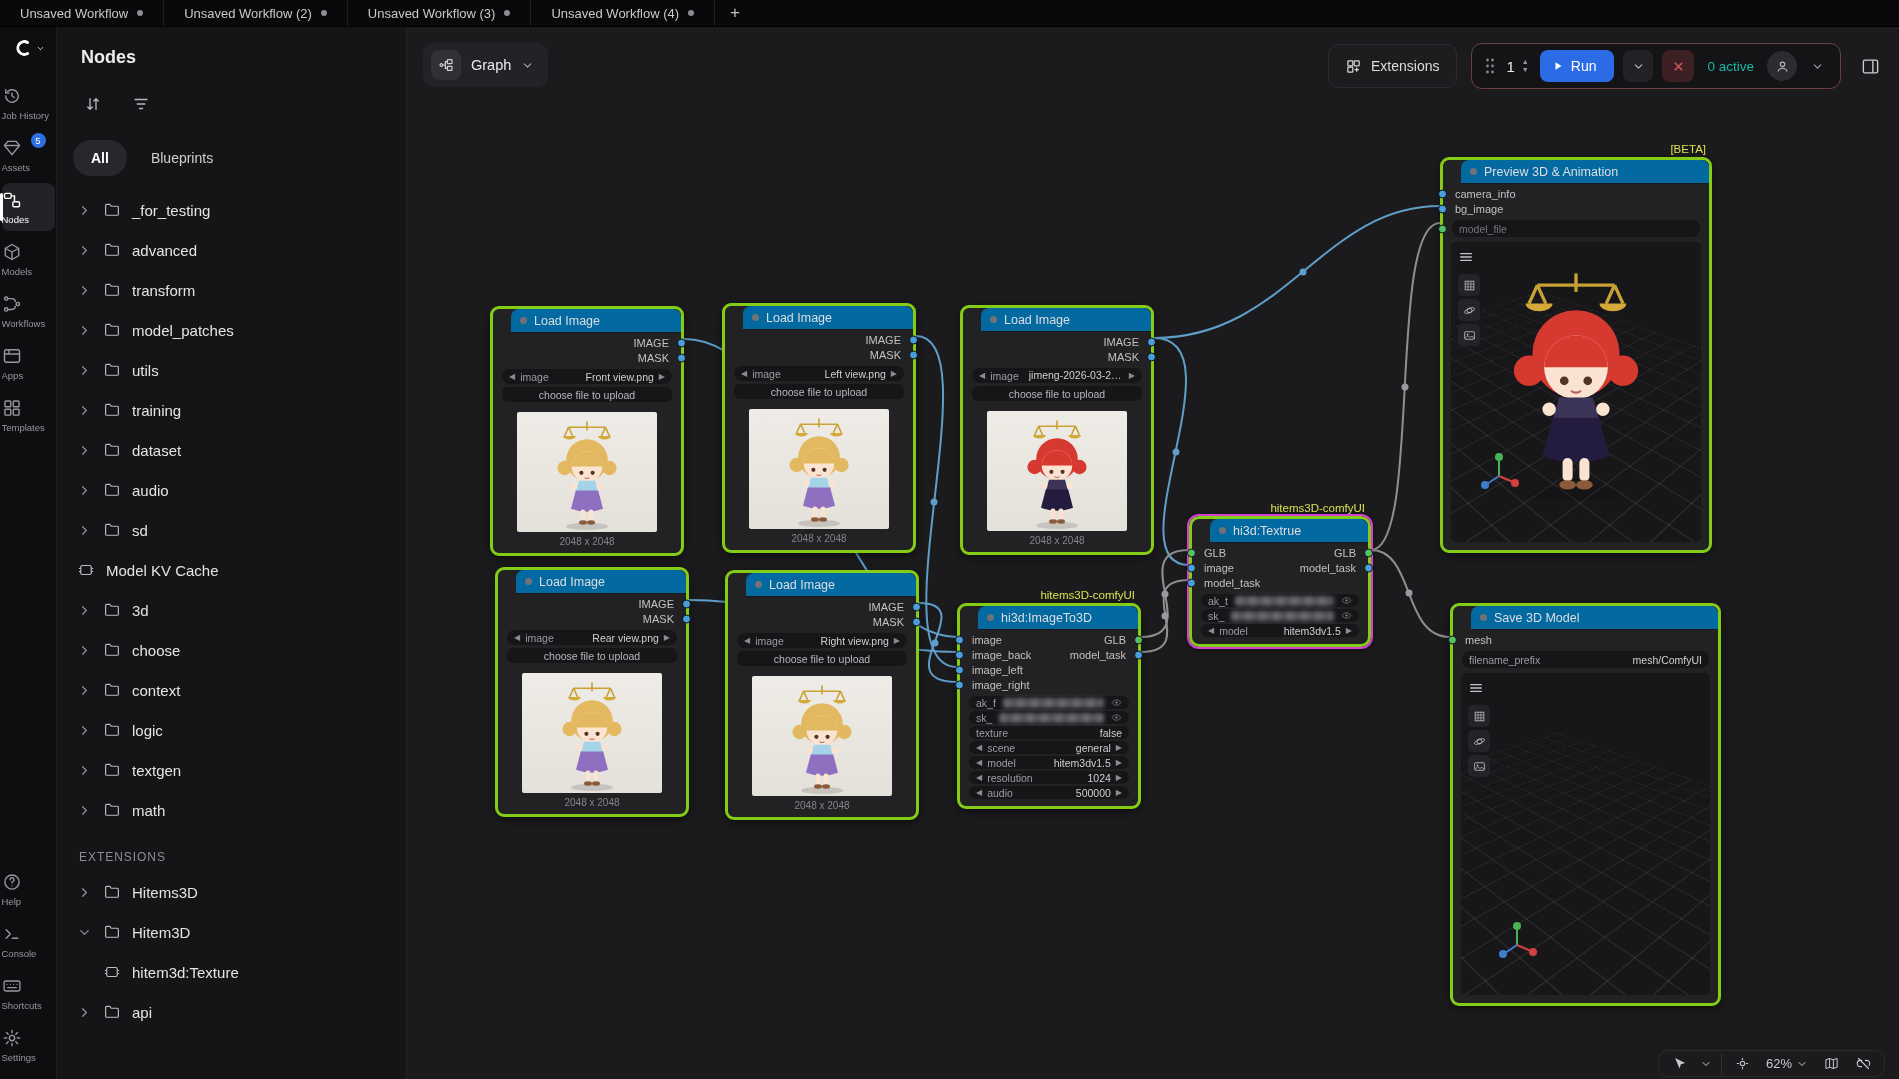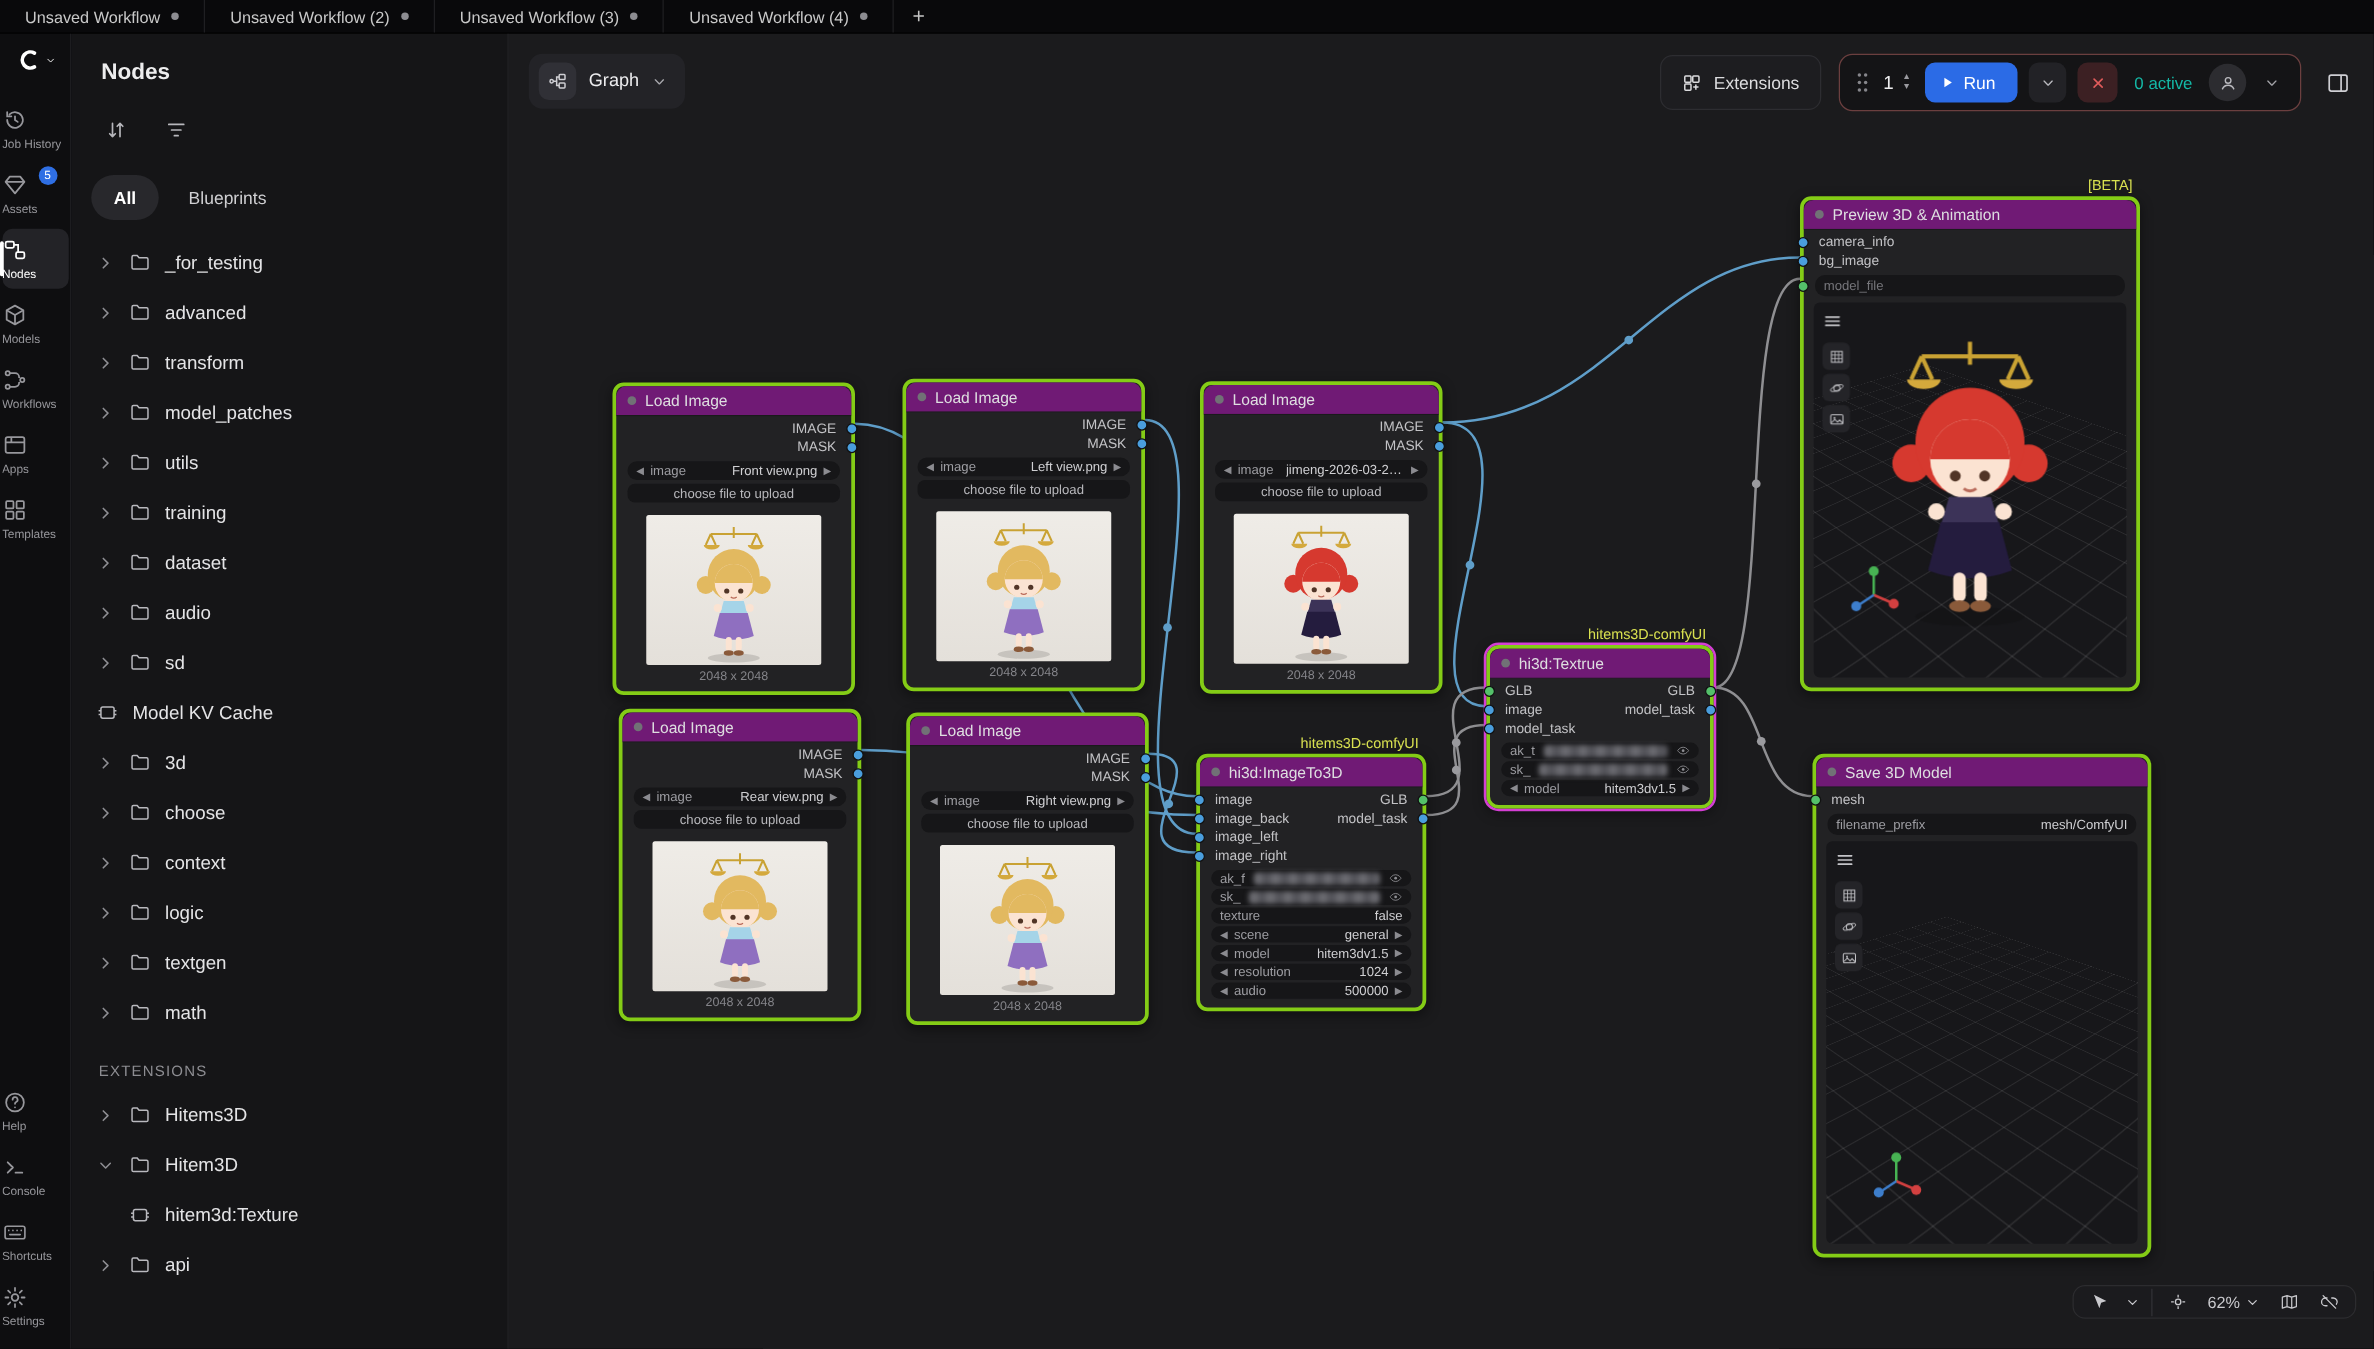"Preview 3D & Animation" .n-head { background: #701a75 -> #0369a1; margin-left: none -> 18px }
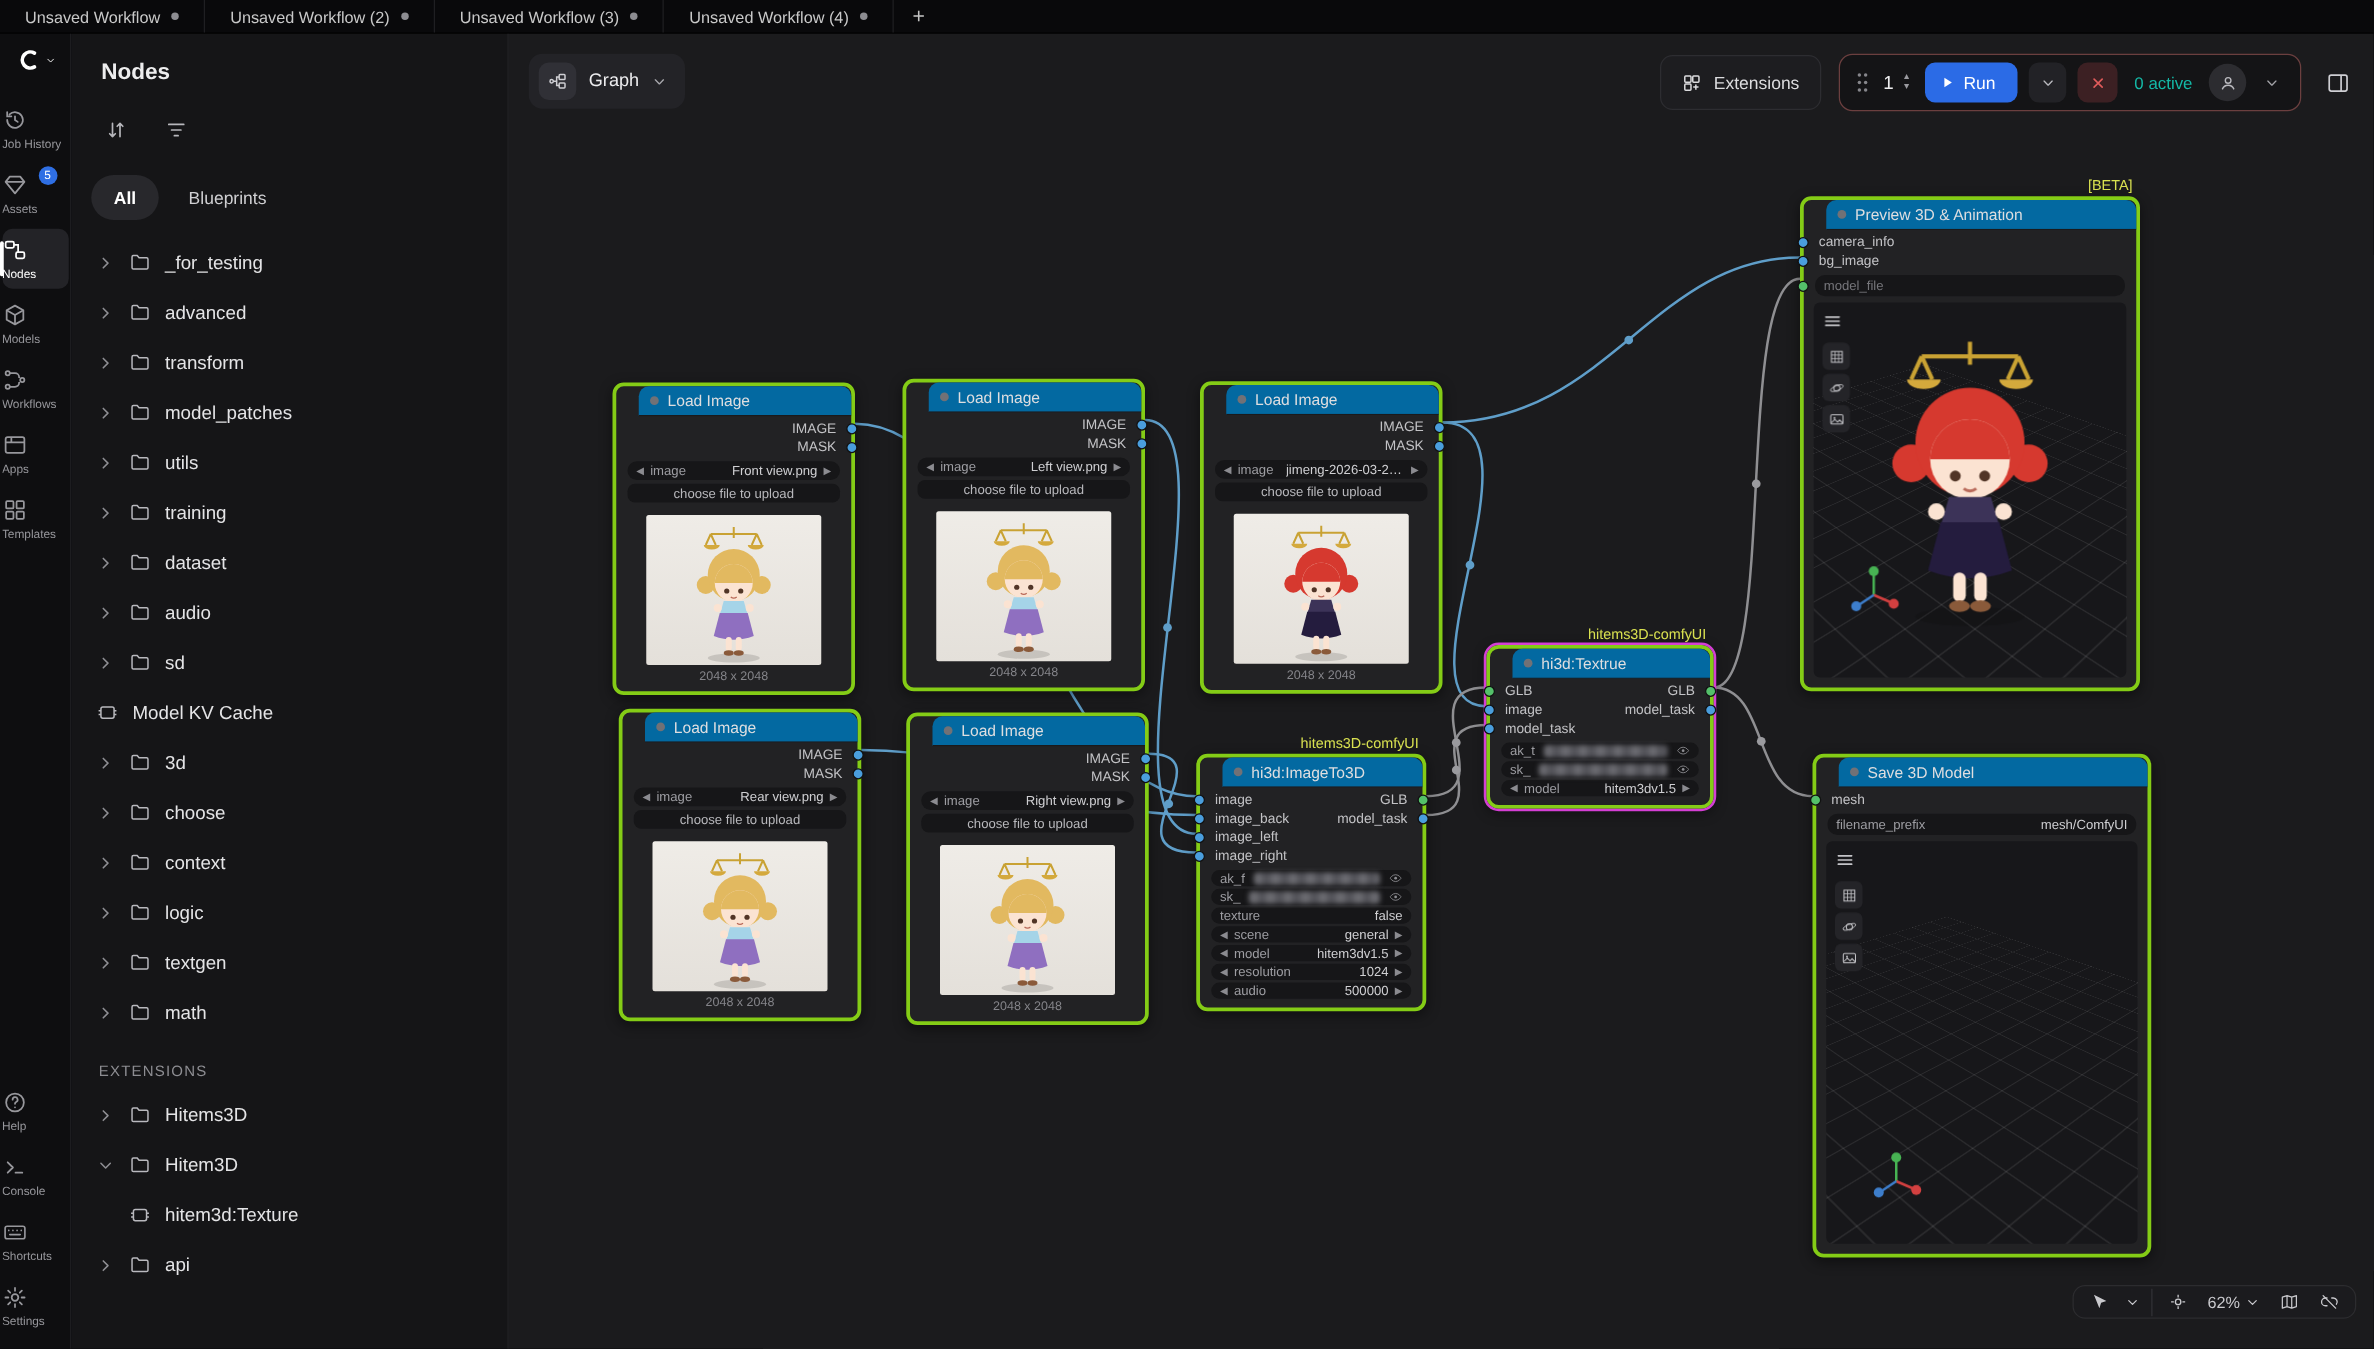"62%" .br-bar { bottom: 24px -> 2px }
